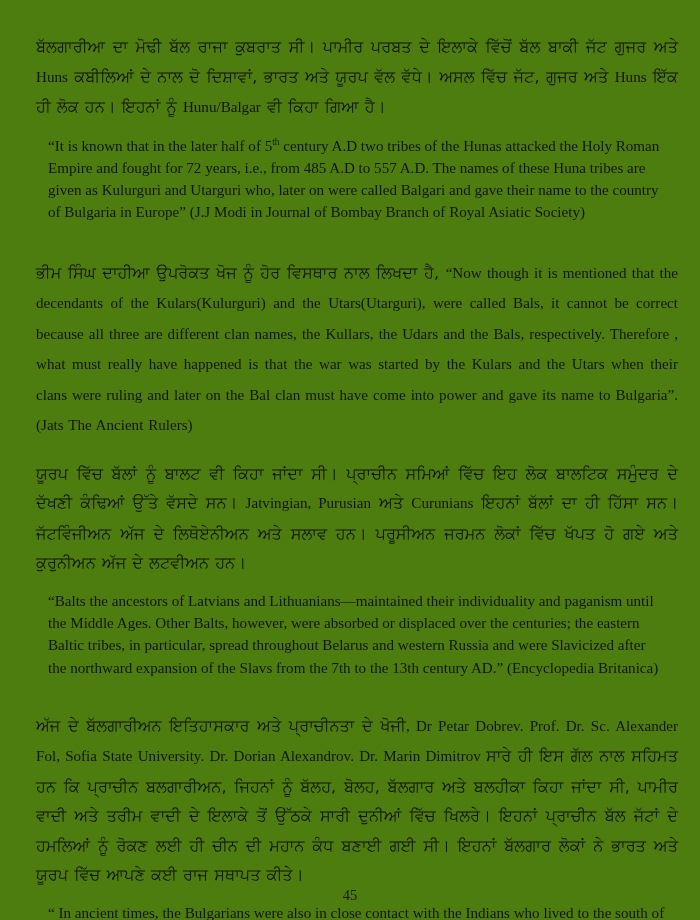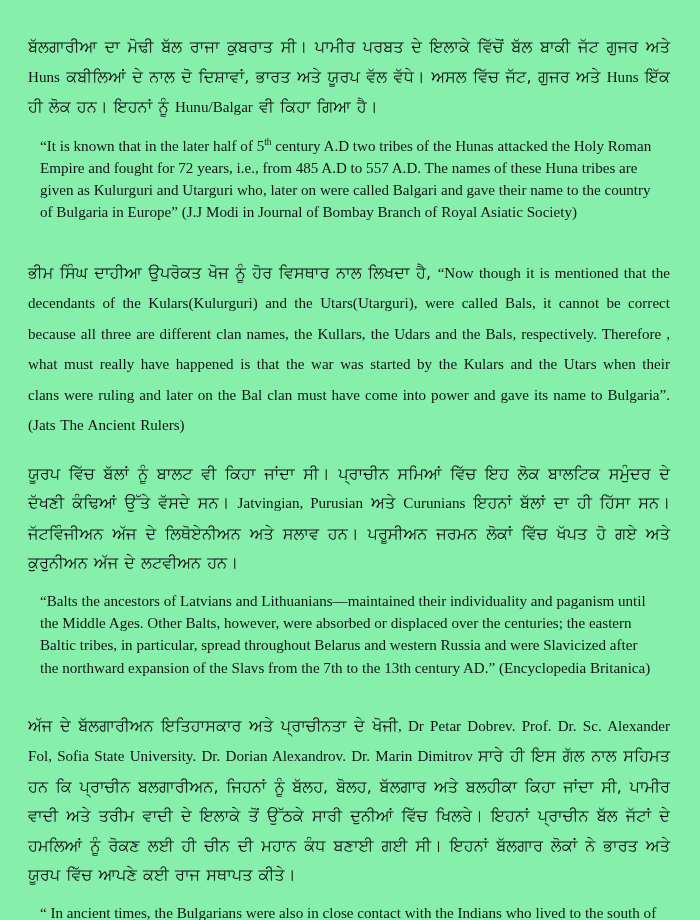"ਬੱਲਗਾਰੀਆ ਦਾ ਮੋਢੀ ਬੱਲ ਰਾਜਾ" .page { background: #86efac -> #4d7c0f; padding: 32px 30px 0 28px -> 32px 30px 0 36px }
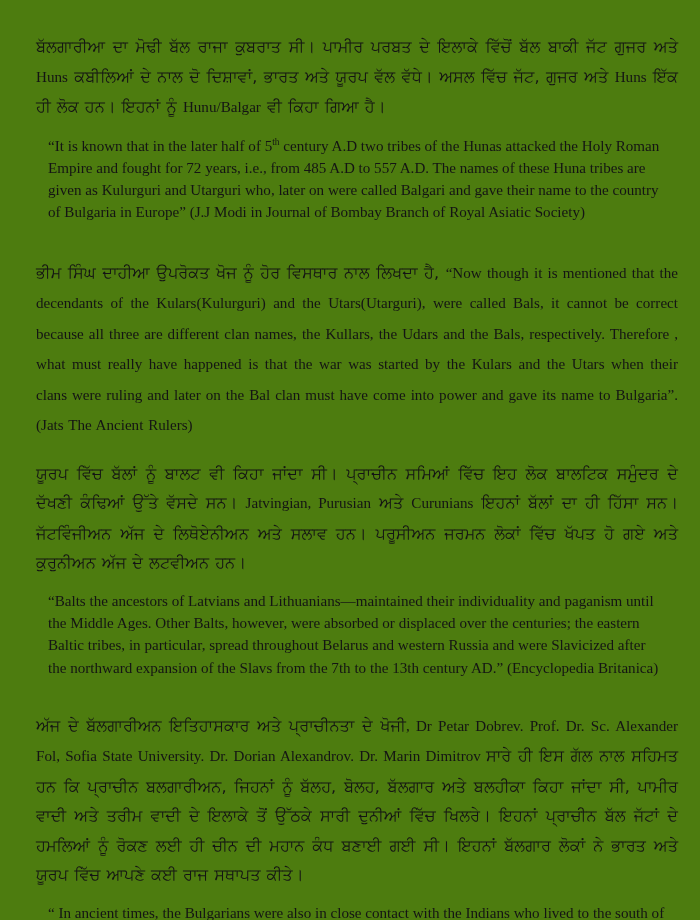"45" div.page-number { html: none -> <div>45</div> }
